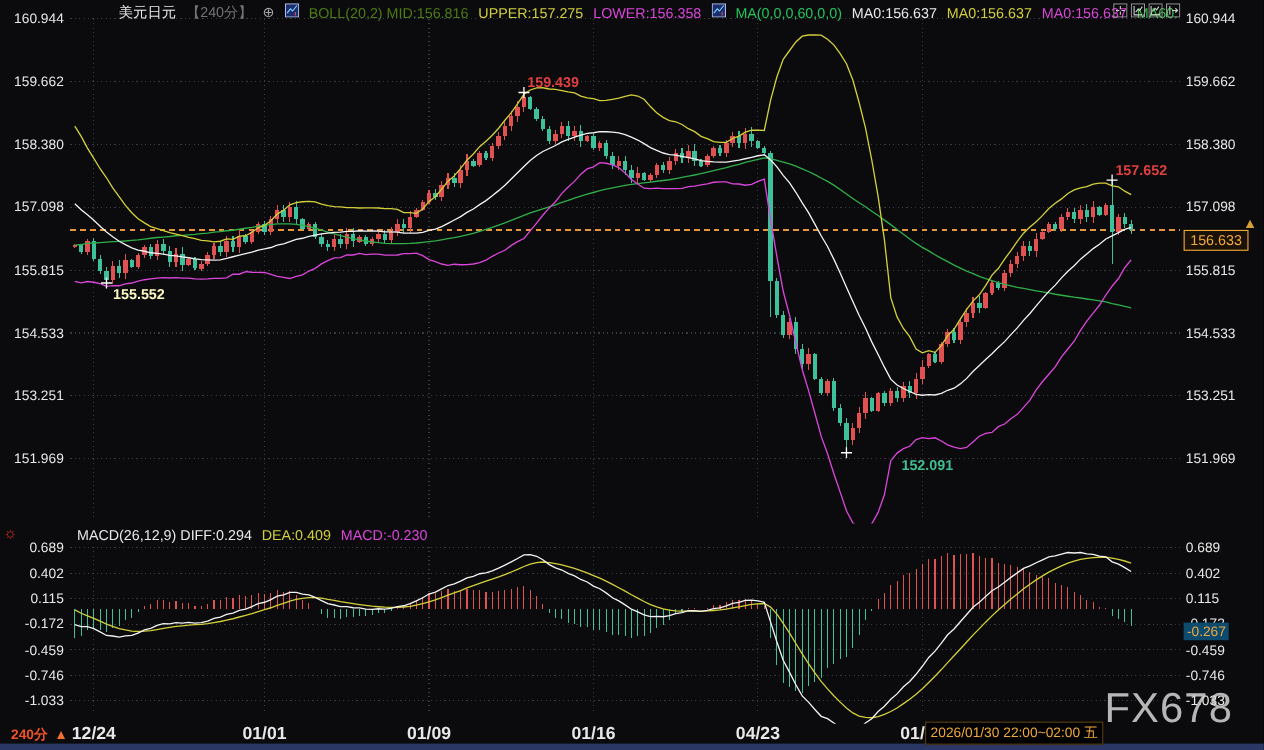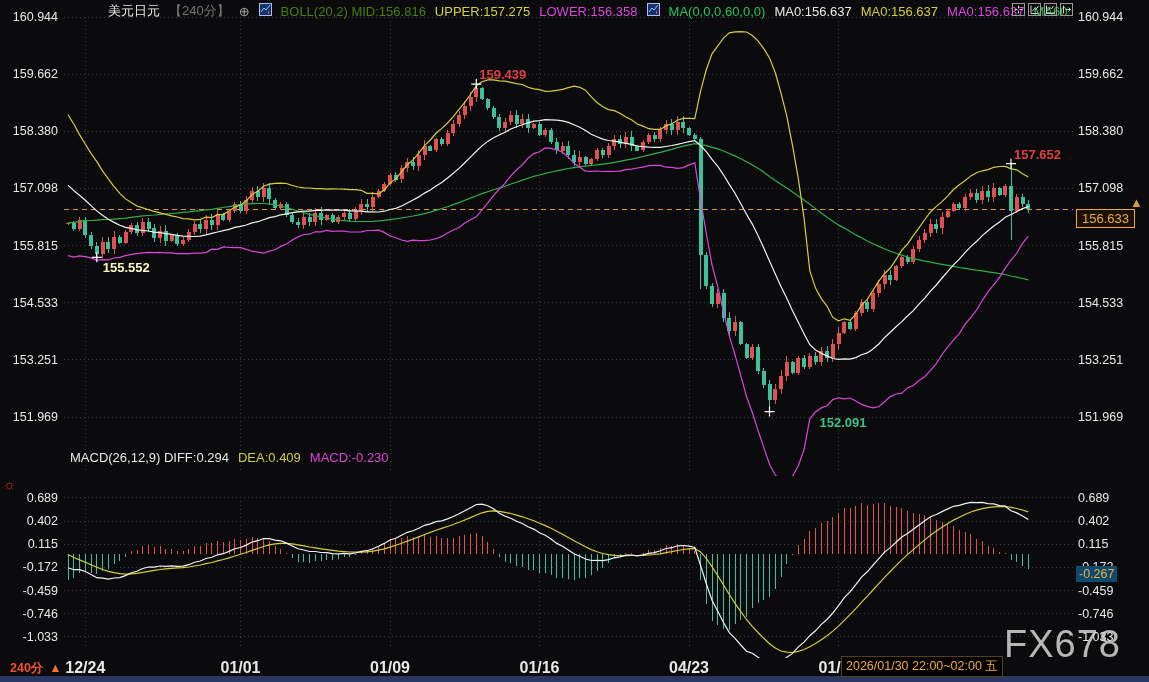"MACD(26,12,9) DIFF:0.294" #macd-header { top: 450px -> 479px }
